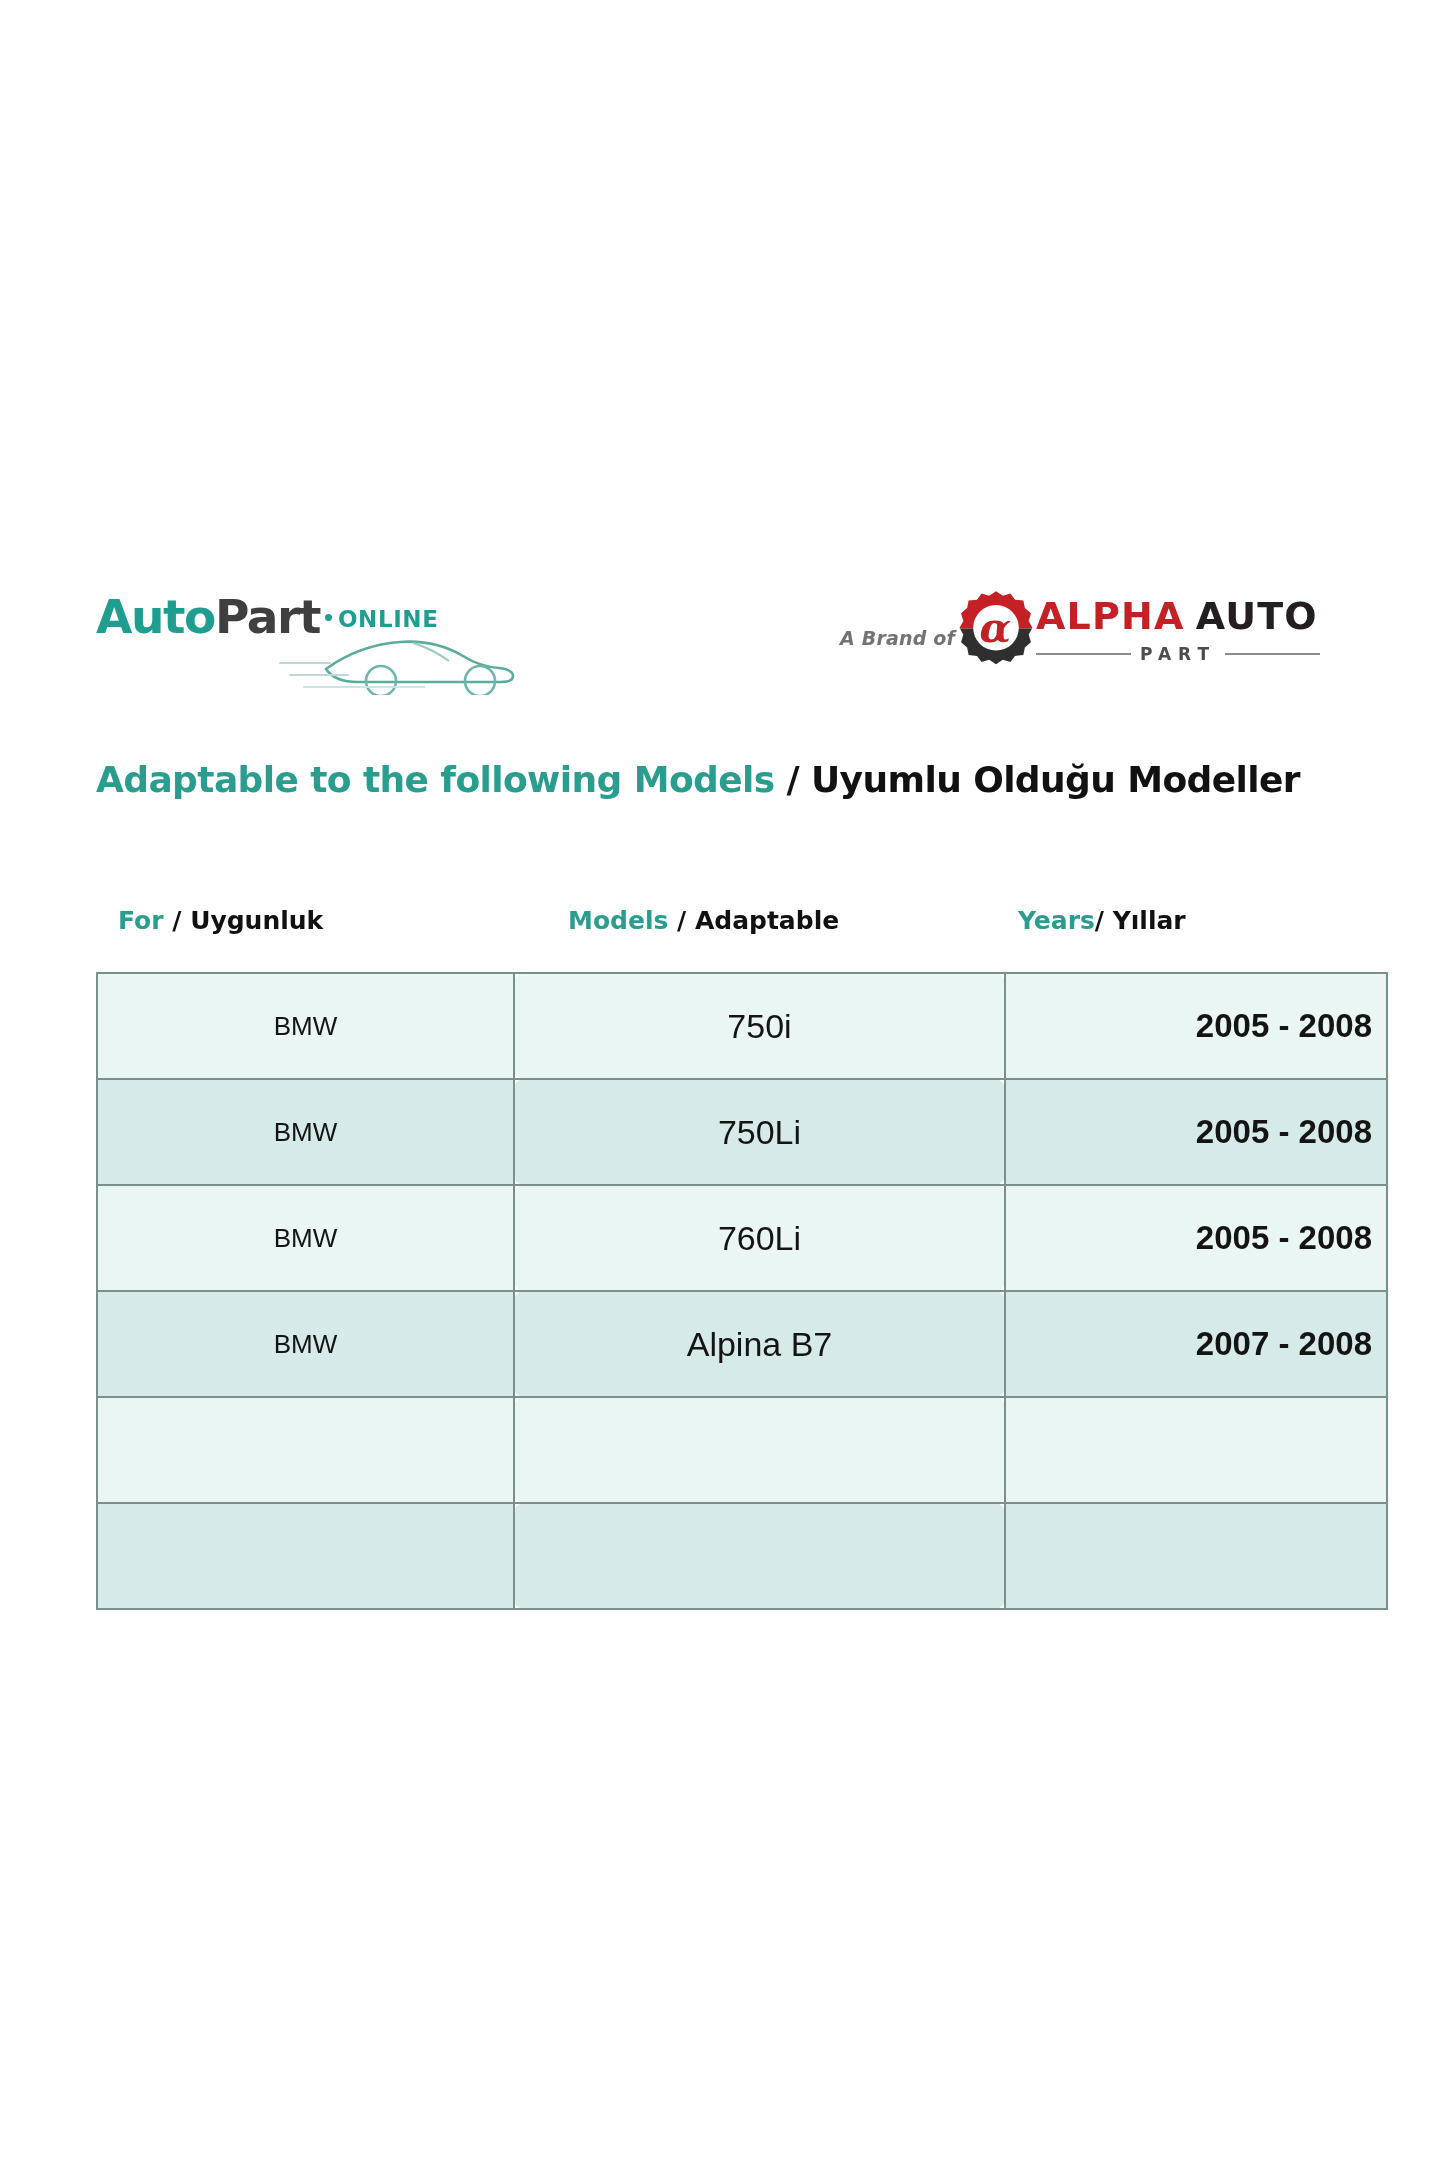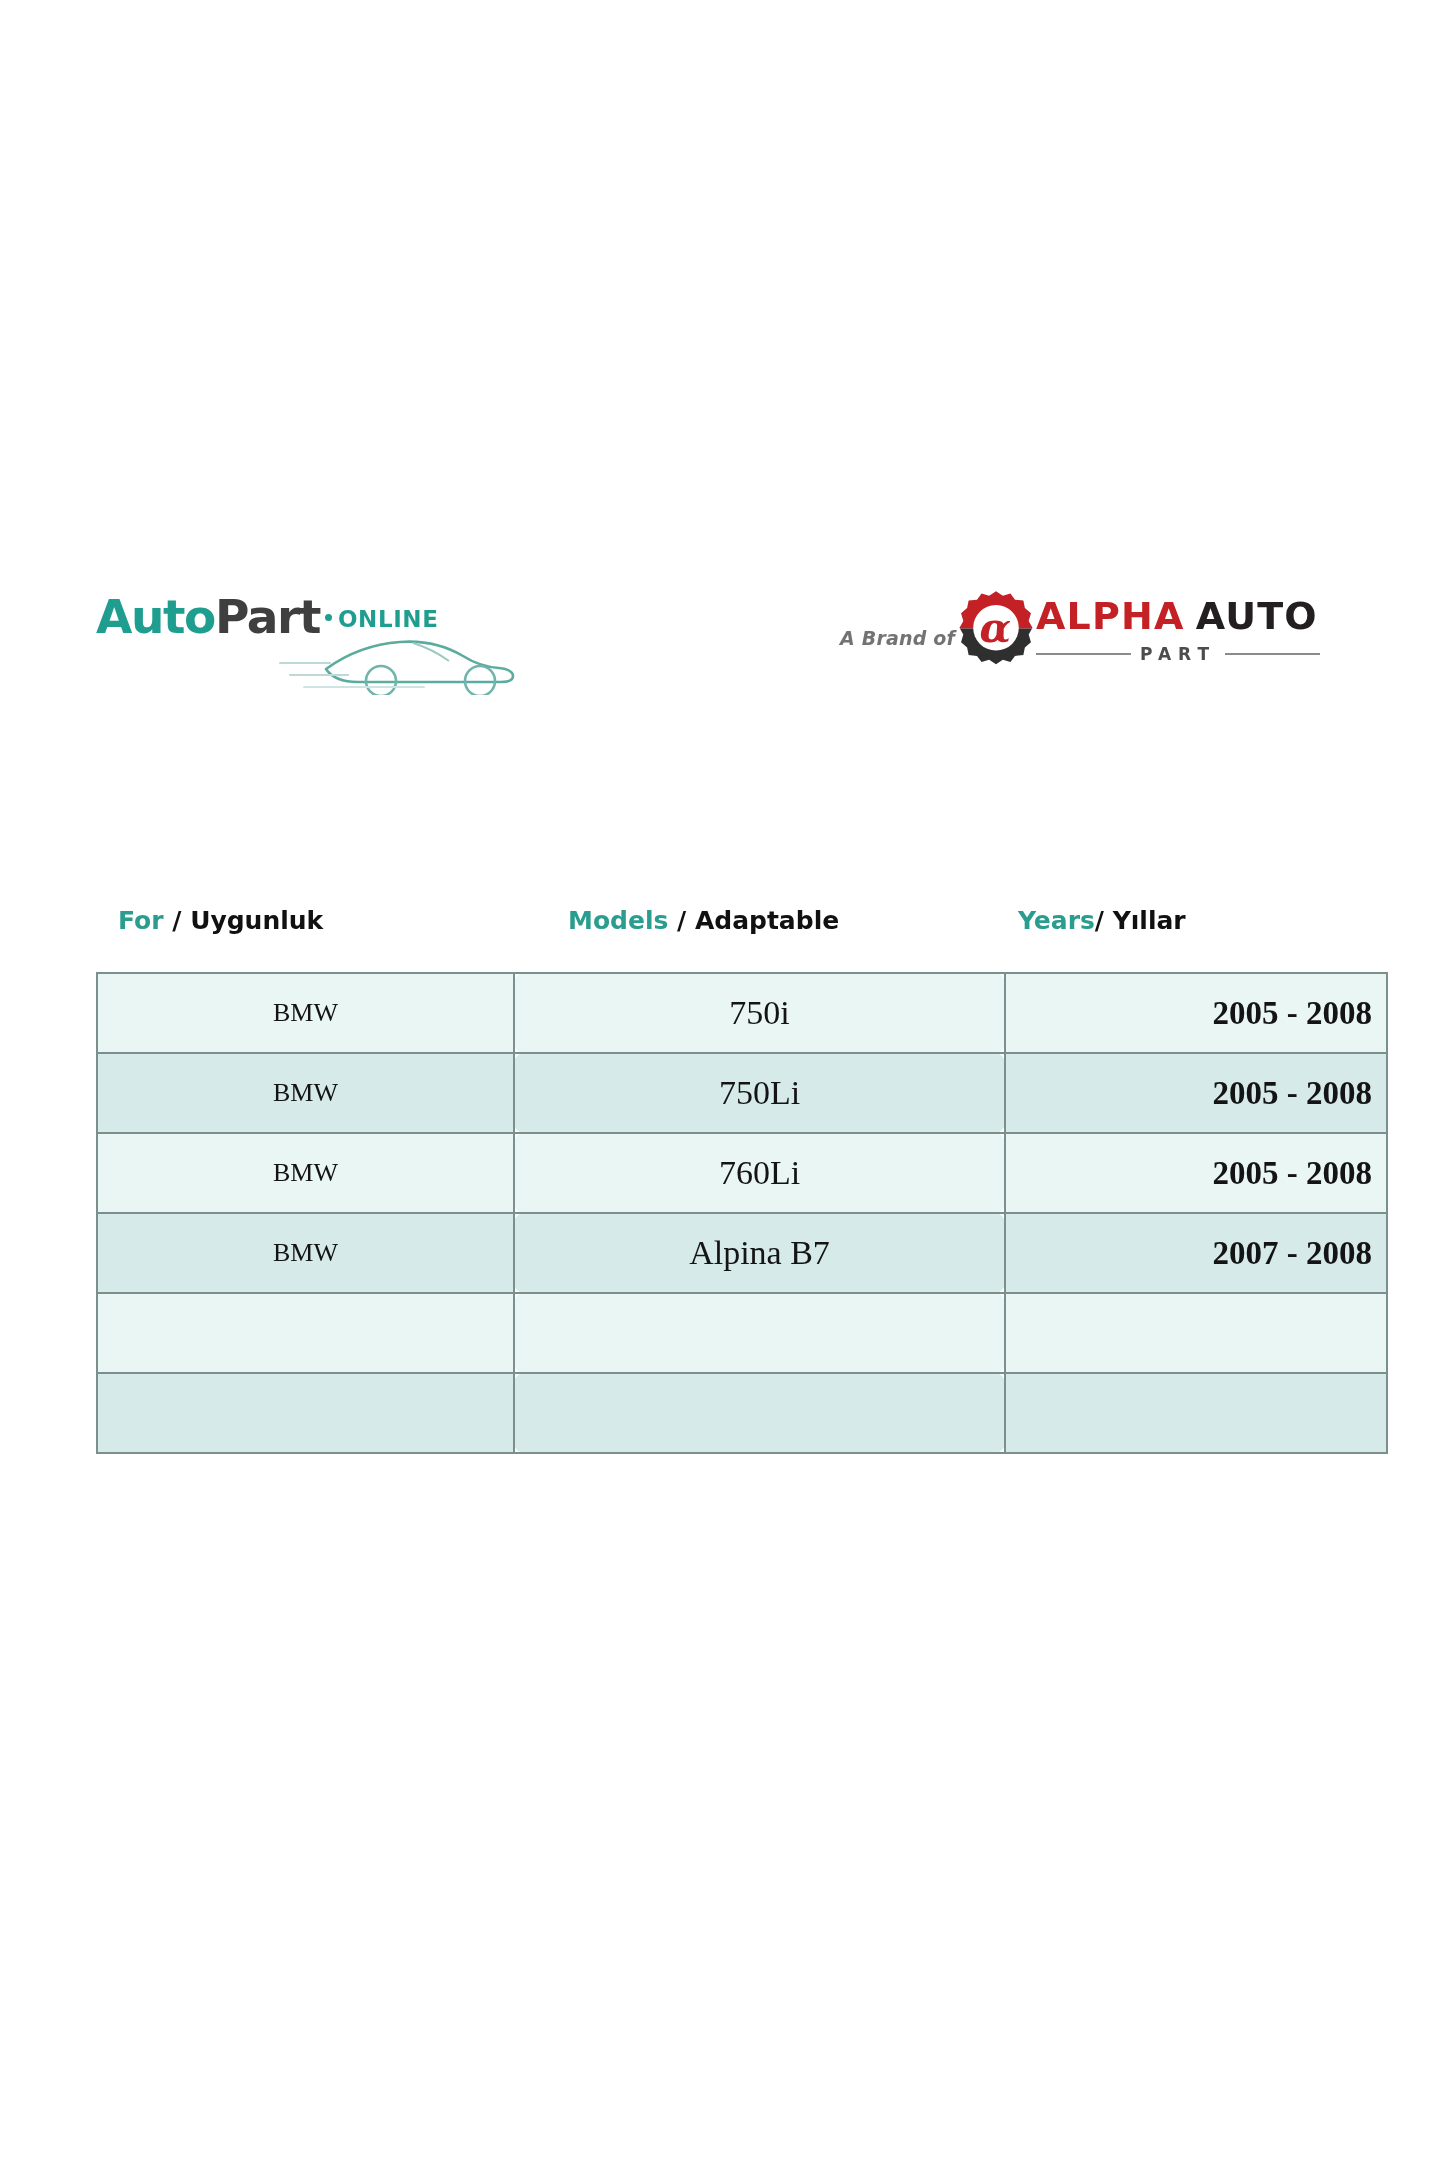"Adaptable to the following Models" div.heading { html: none -> <div><span>Adaptable to the following Models</span><span> / </span><span>Uyumlu Olduğu Modeller</span></div> }
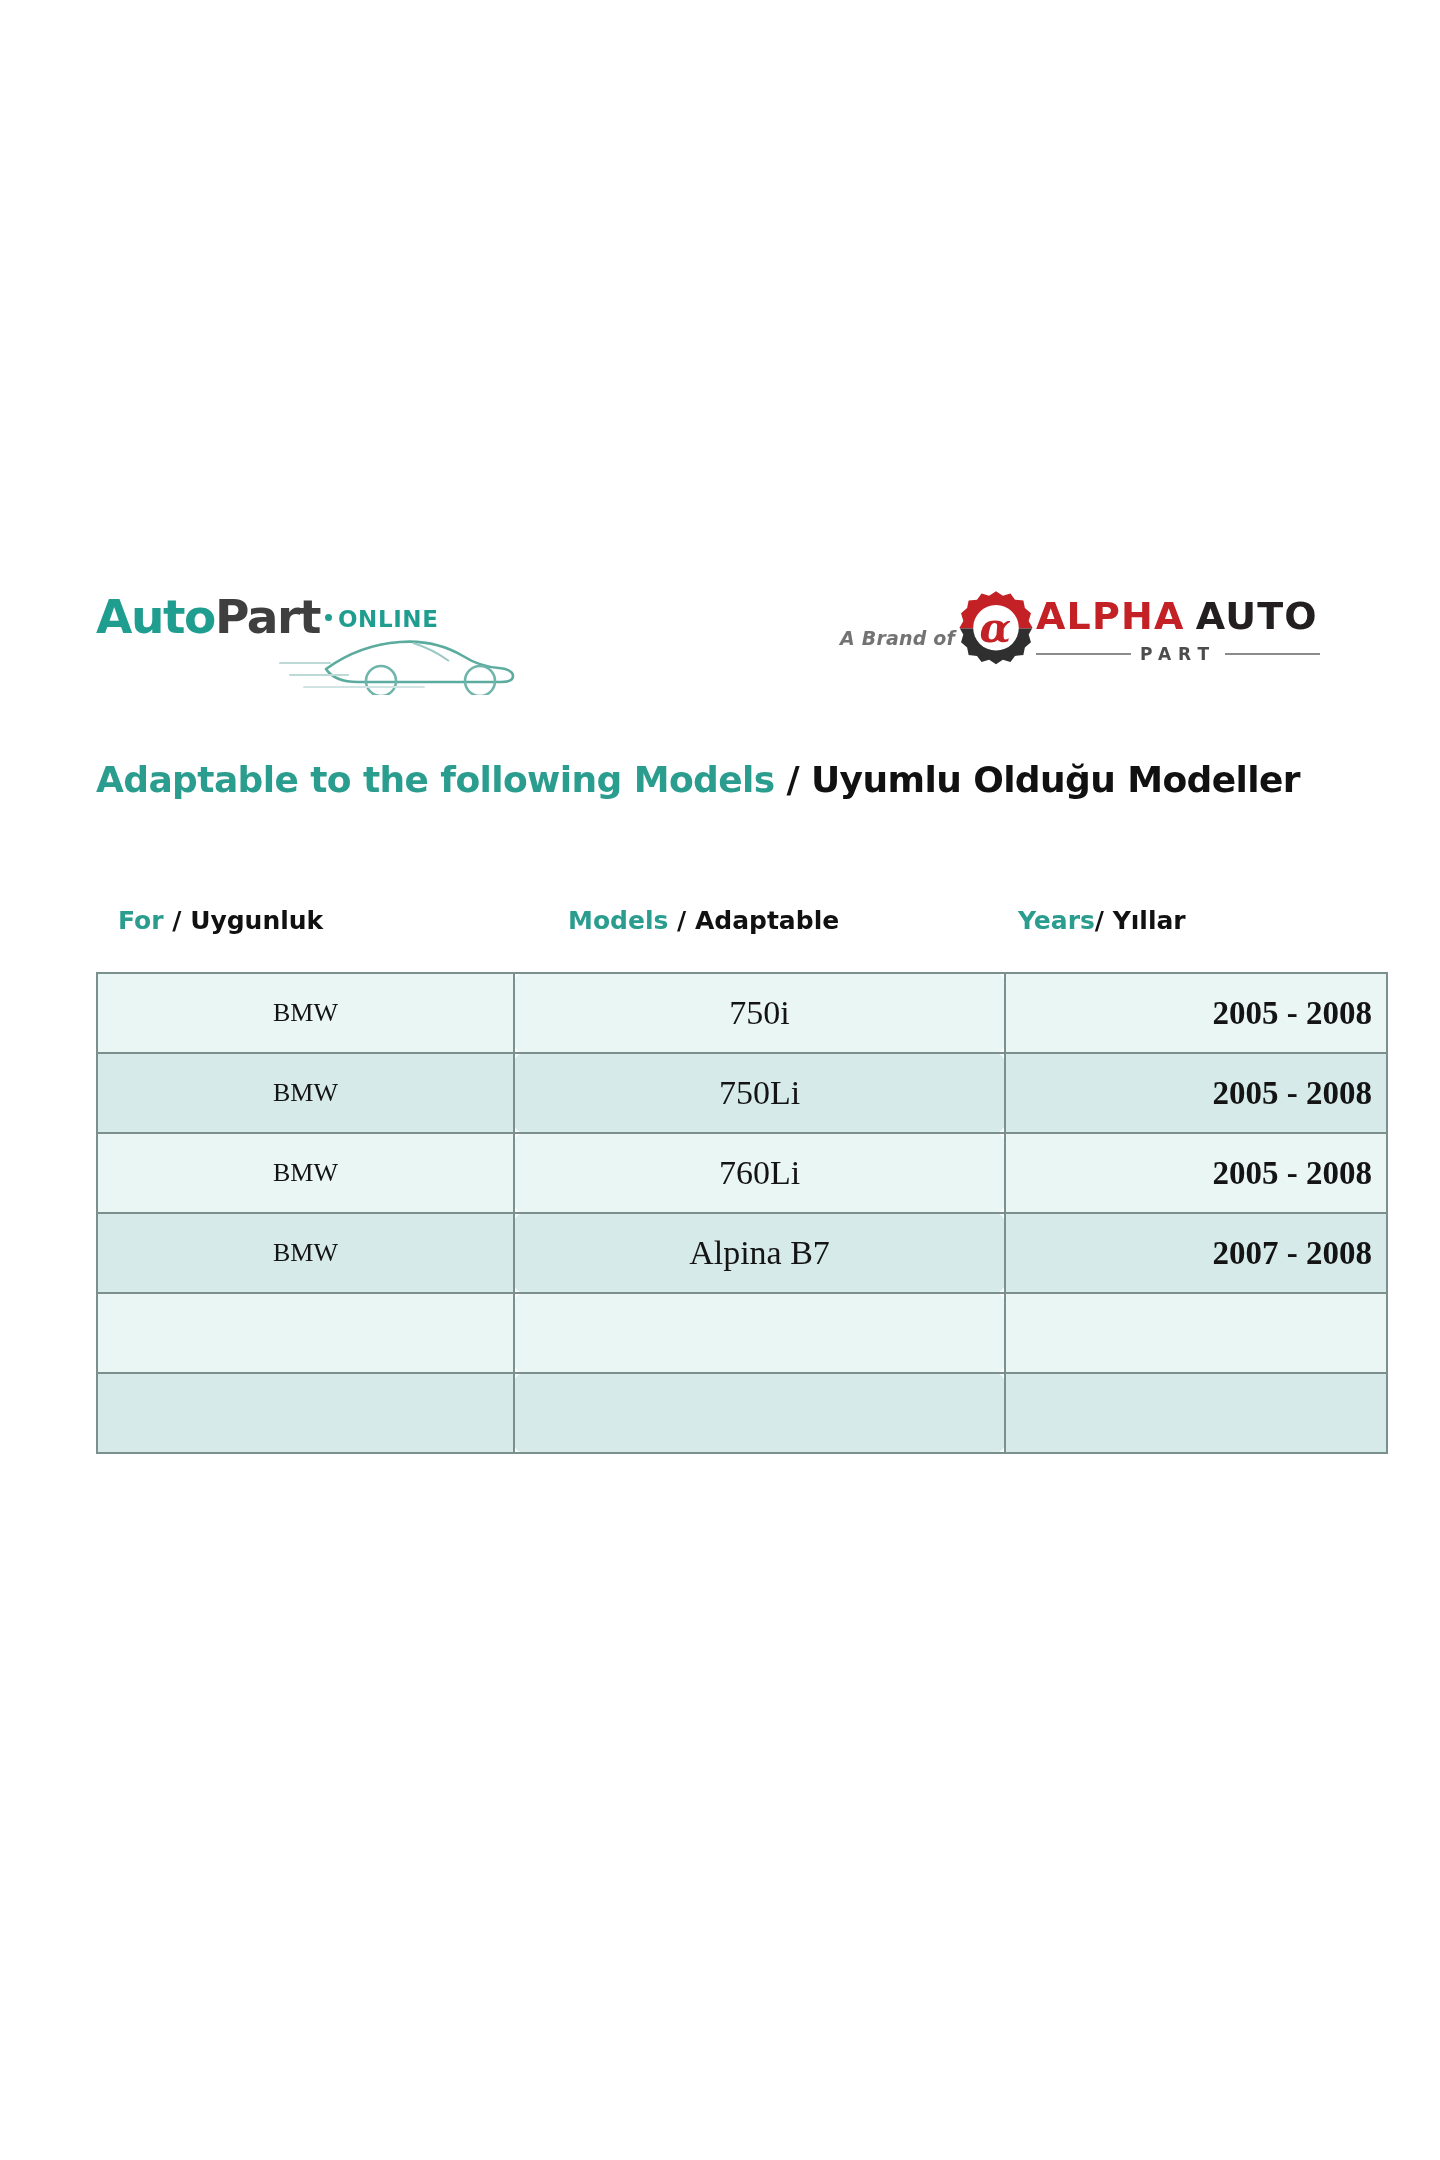"BMW" .compat-table td { font-family: Liberation Serif, serif -> Liberation Sans, sans-serif; padding: 0 14px -> 13px 14px }
